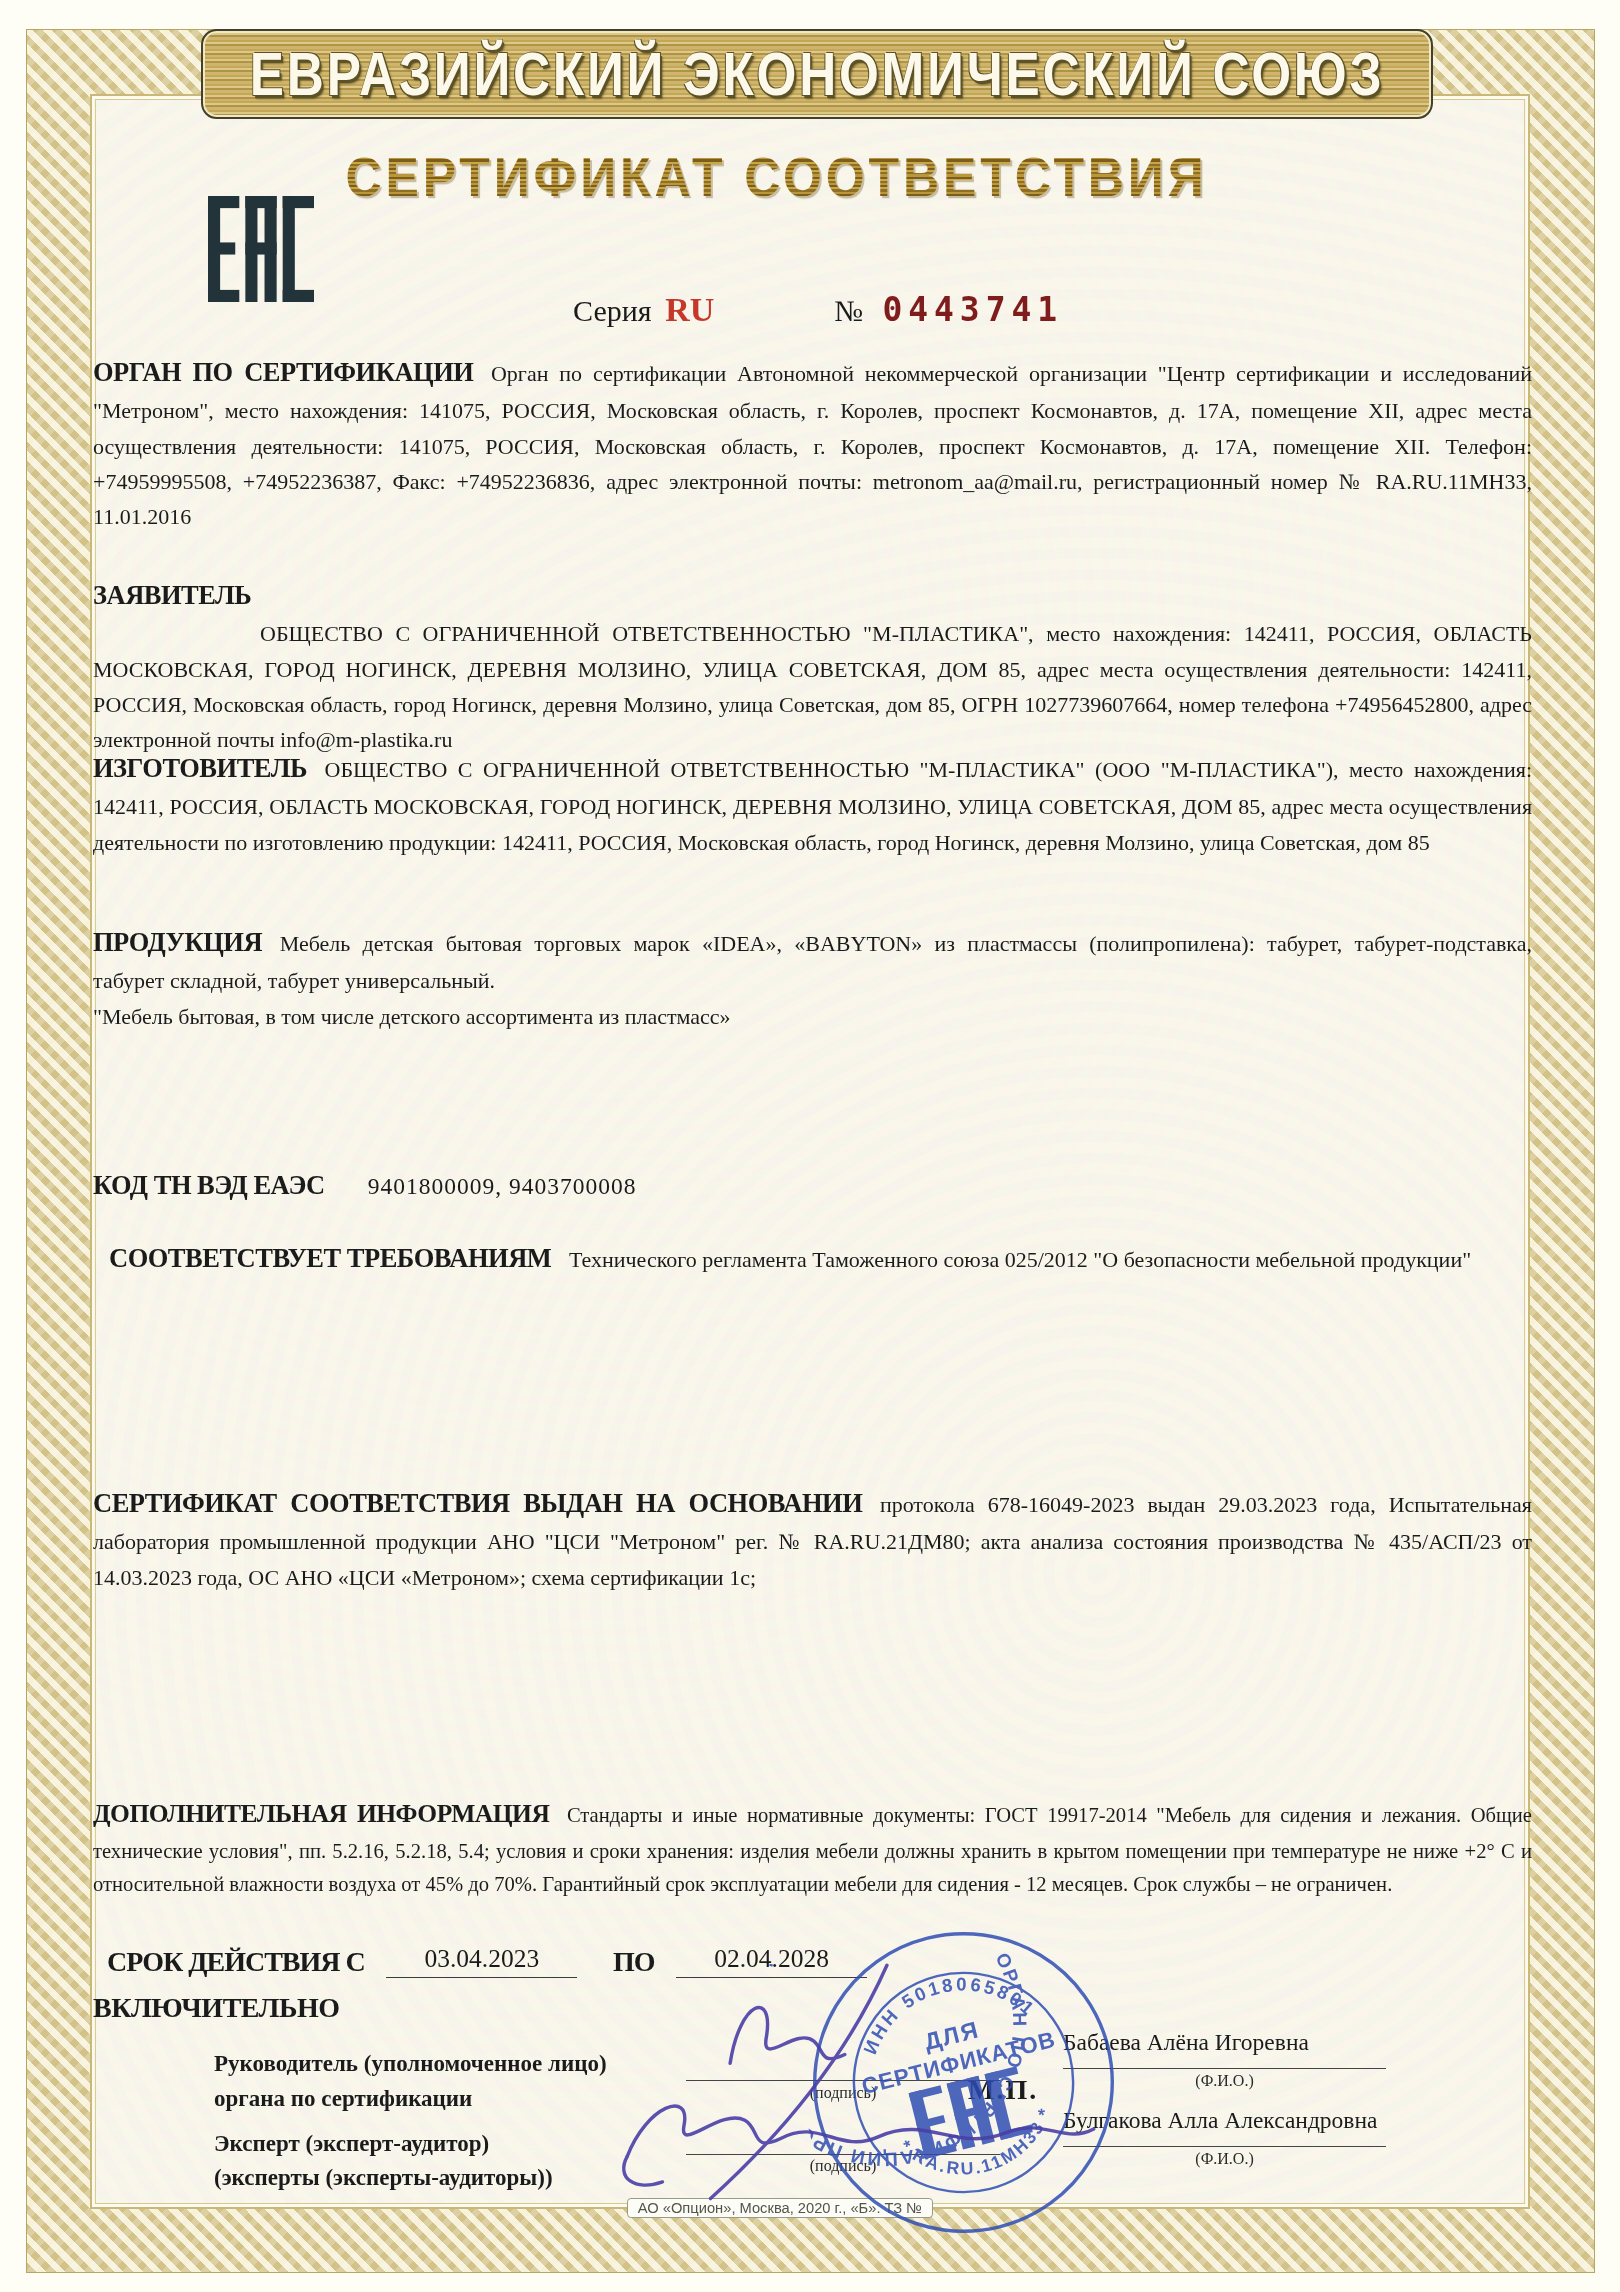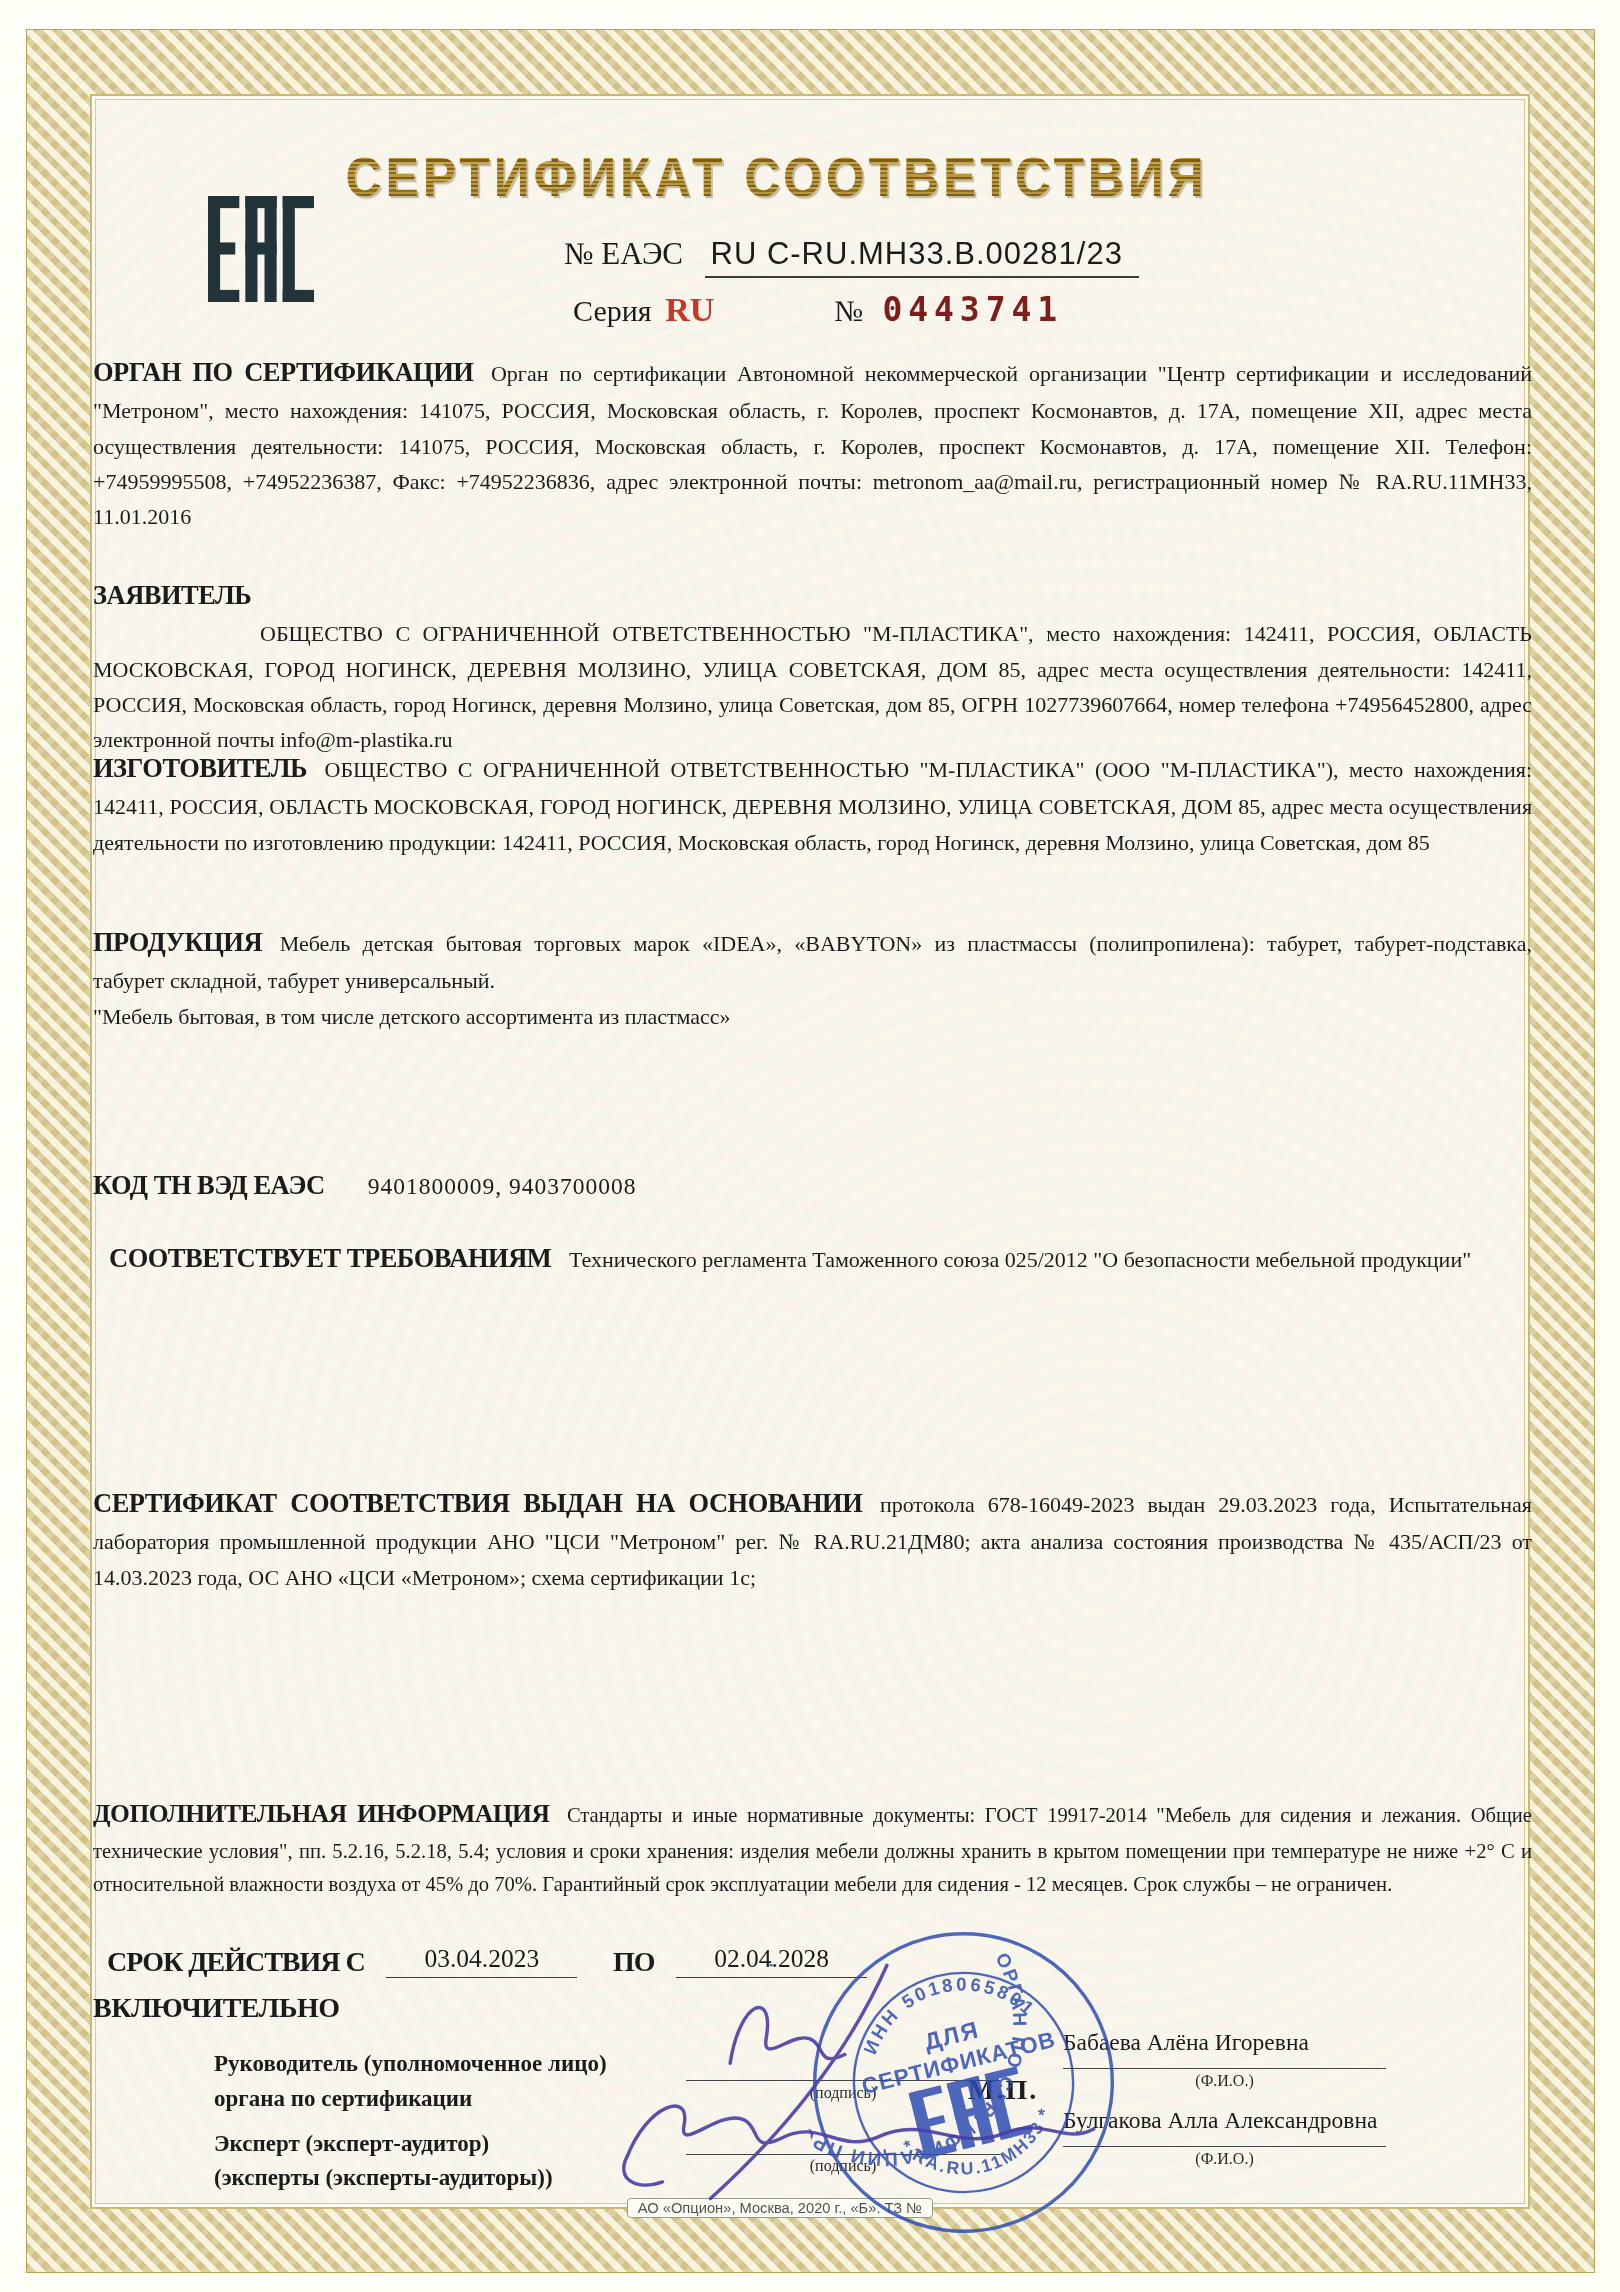"ЕВРАЗИЙСКИЙ ЭКОНОМИЧЕСКИЙ СОЮЗ" div.banner { html: none -> <div> <span>ЕВРАЗИЙСКИЙ ЭКОНОМИЧЕСКИЙ СОЮЗ</span> </div> }
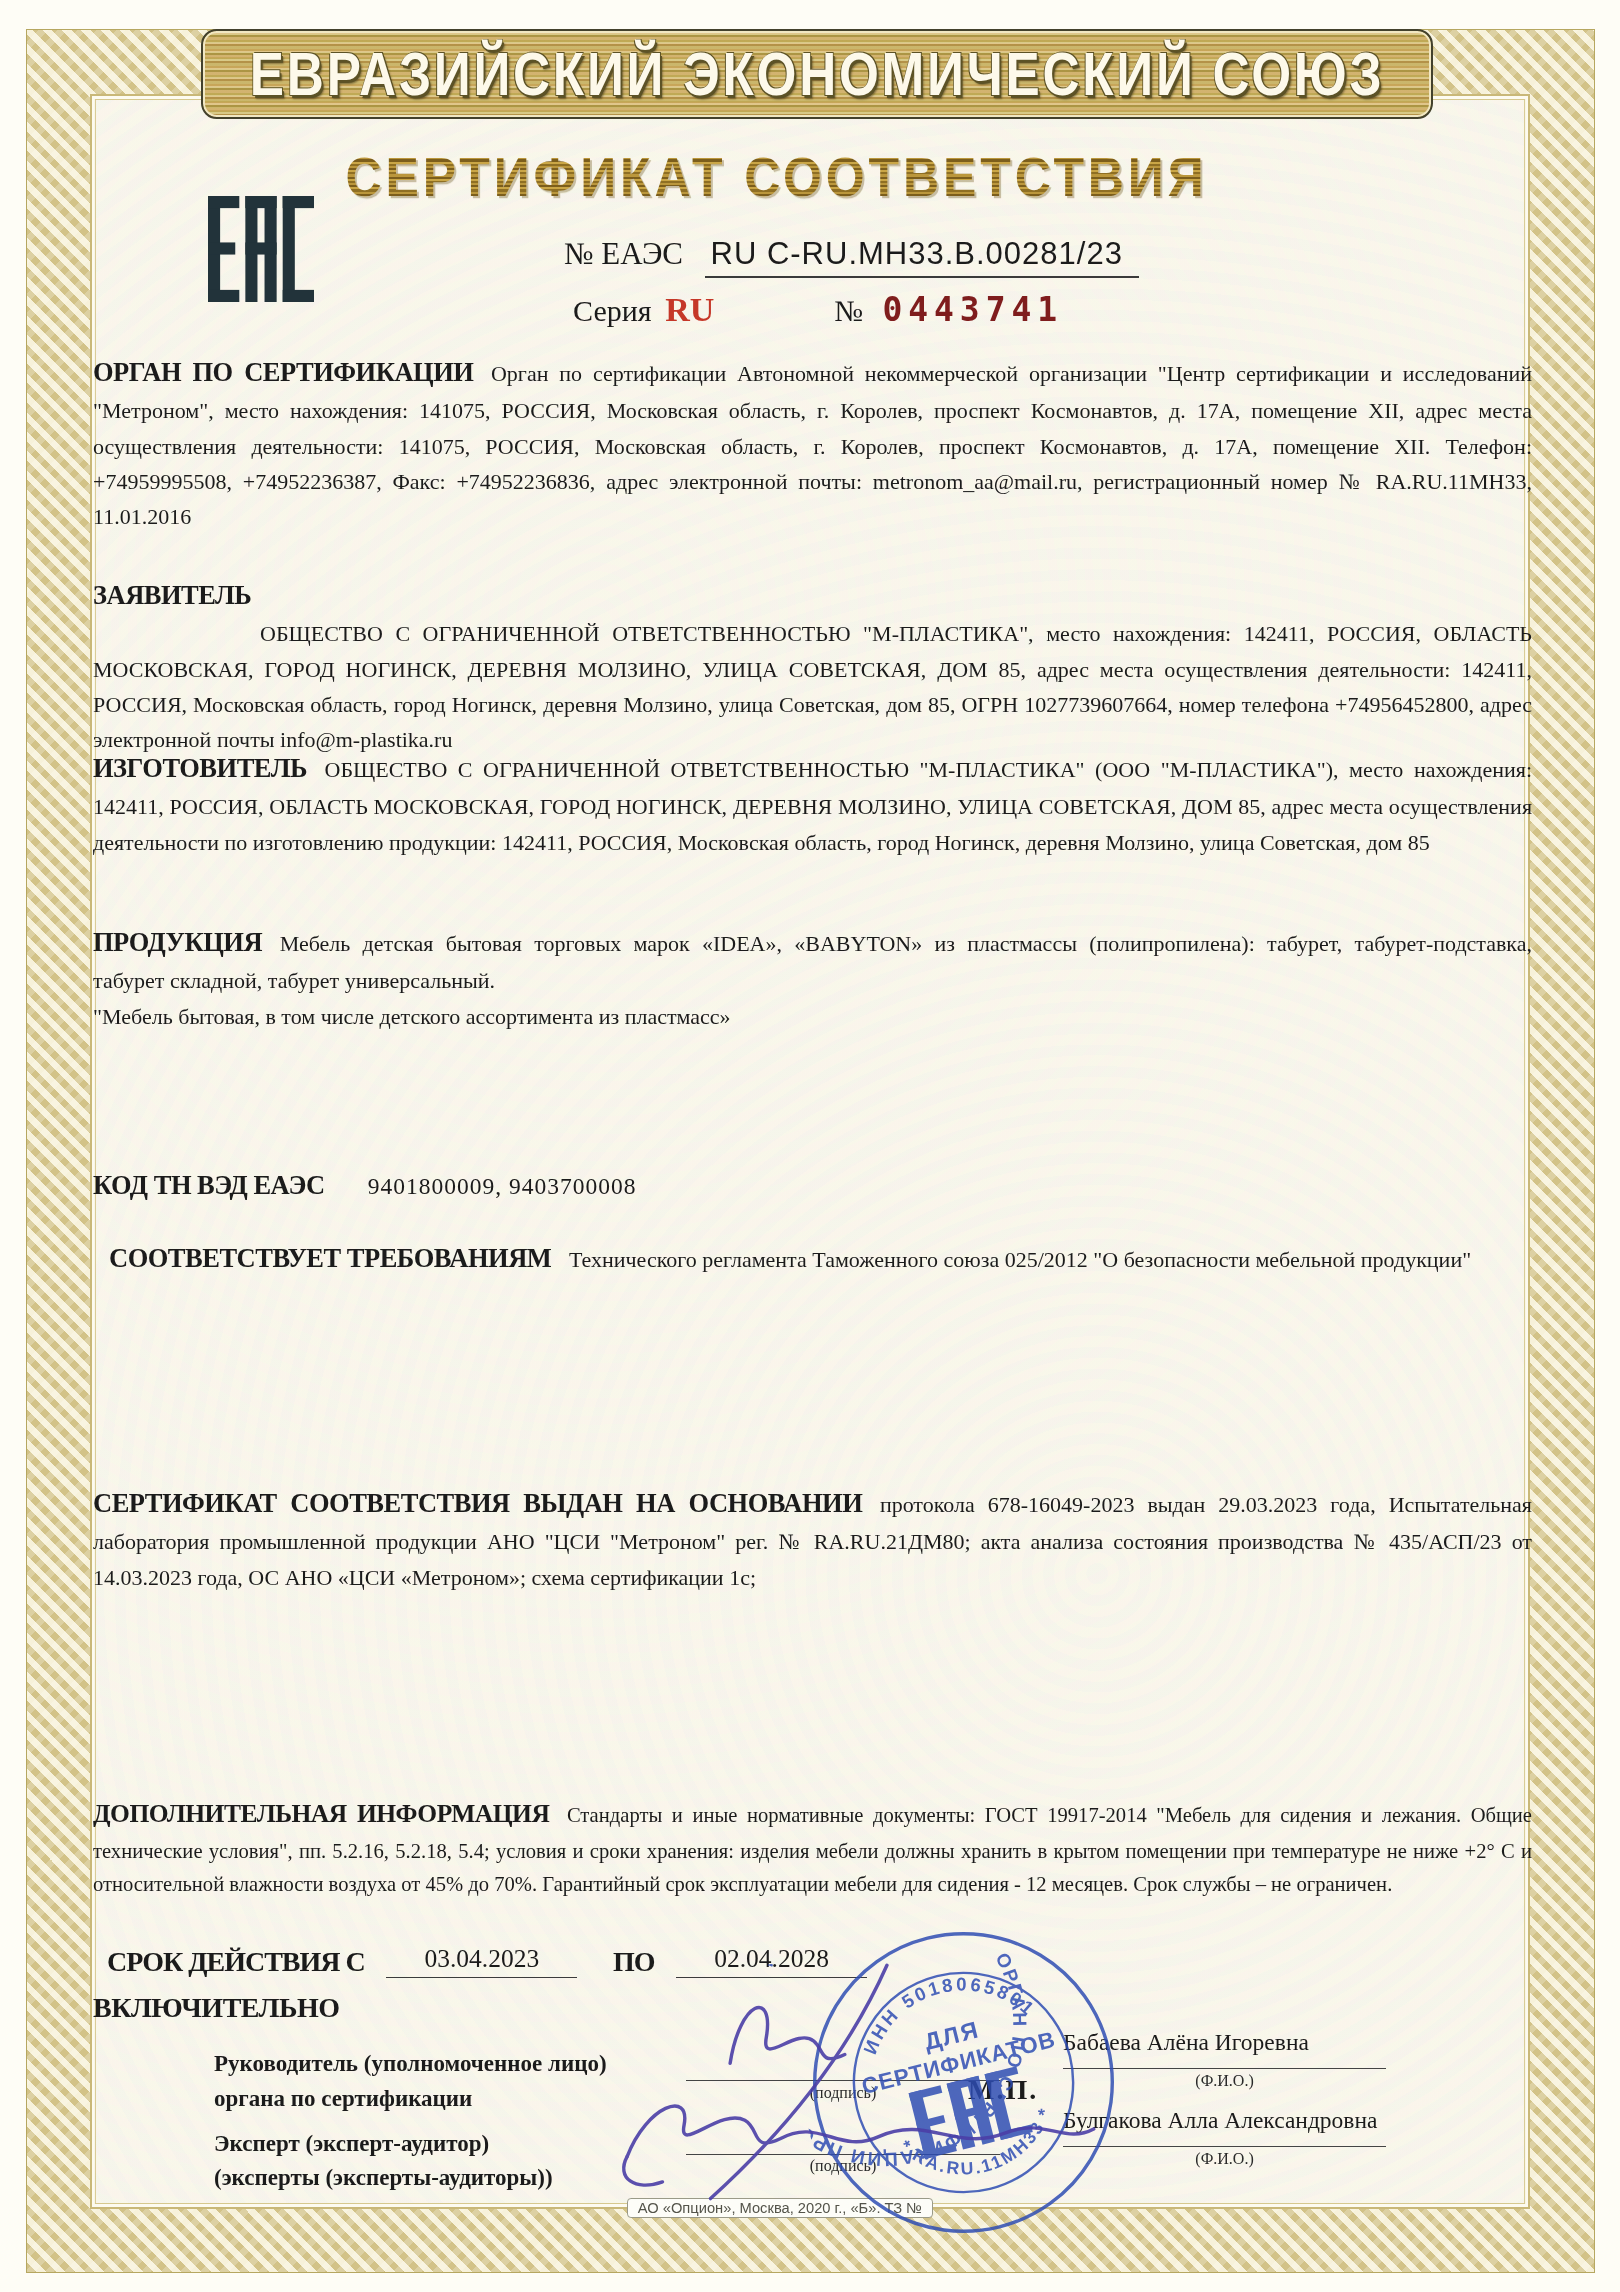"№ ЕАЭС" div.cert-no { html: <div> <span>№ ЕАЭС</span> <span>RU С-RU.МН33.В.00281/23</span> </div> -> none }
